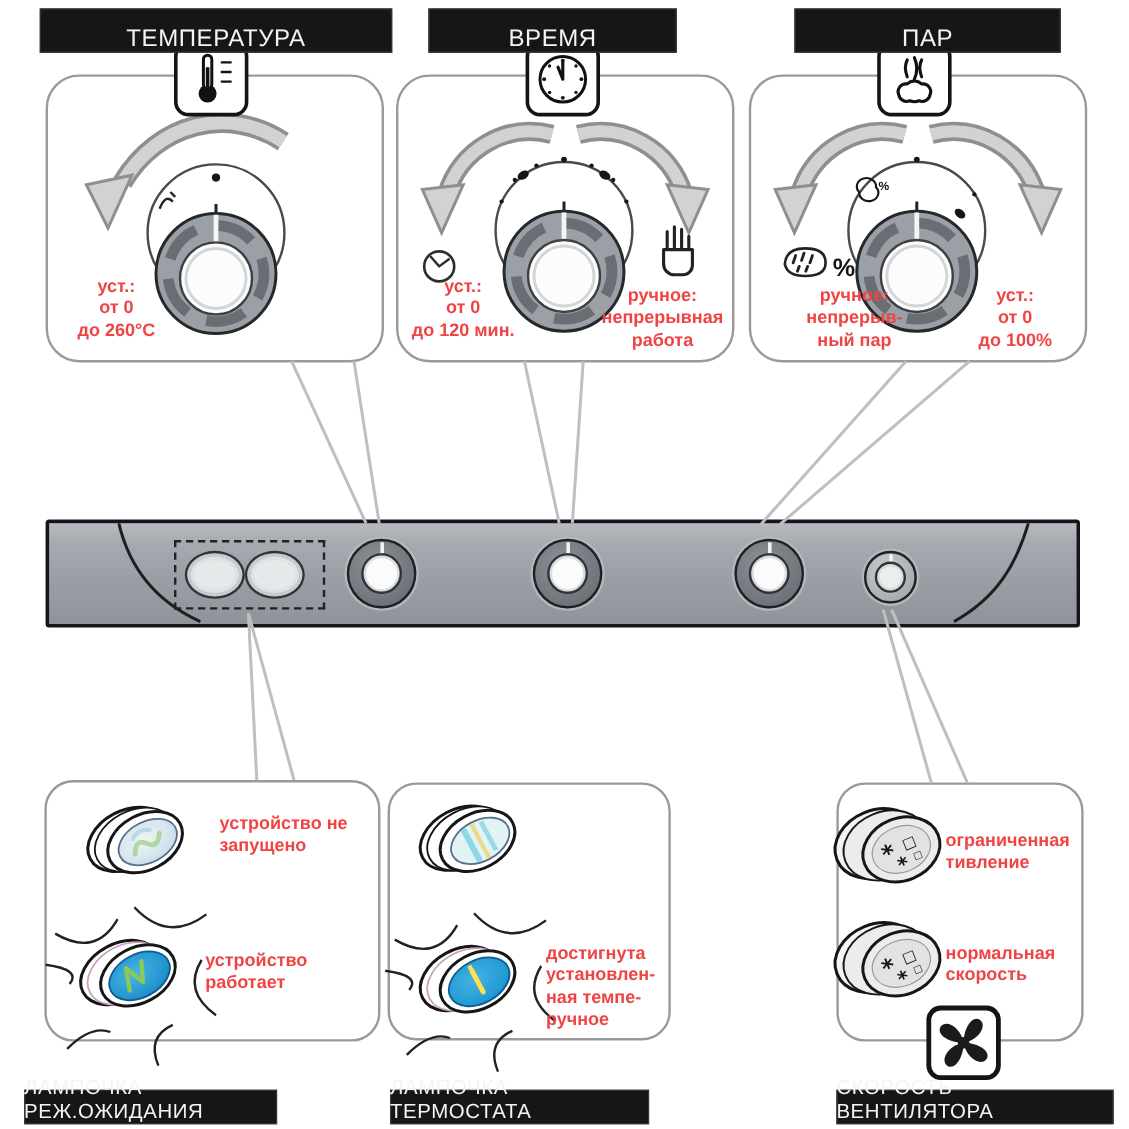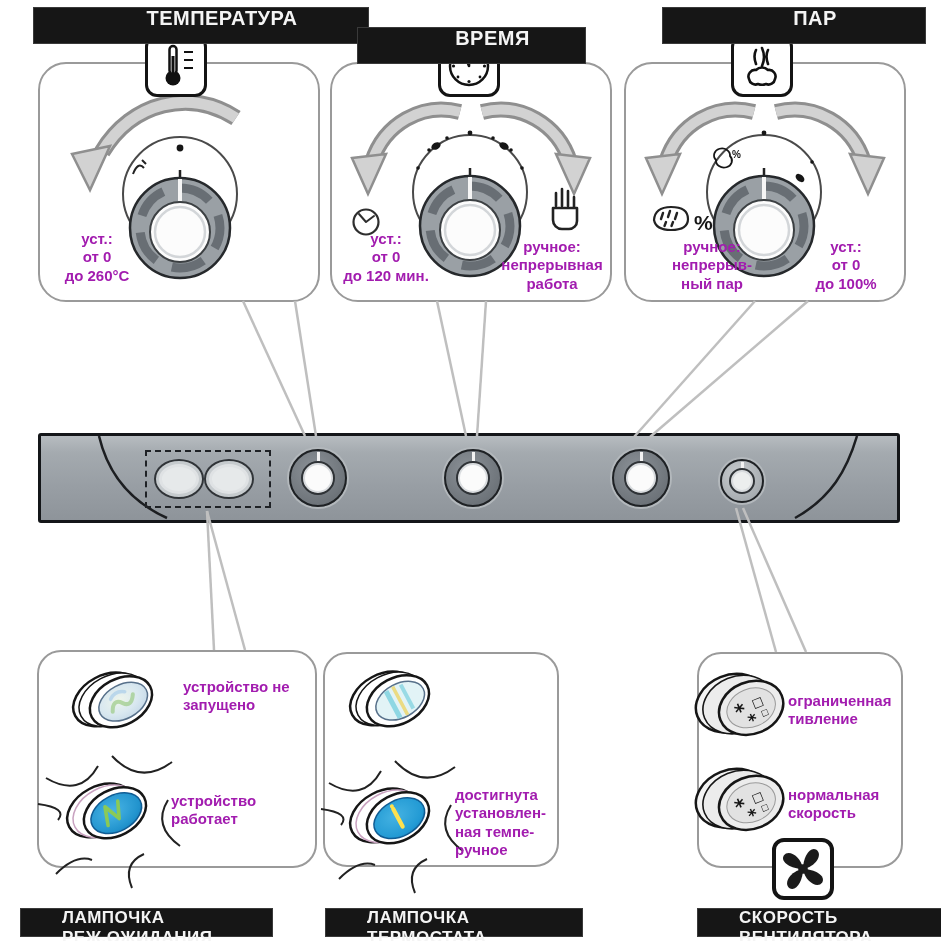"ТЕМПЕРАТУРА" .bar { align-items: flex-start -> flex-end; font-weight: bold -> normal; padding-left: 42px -> none }
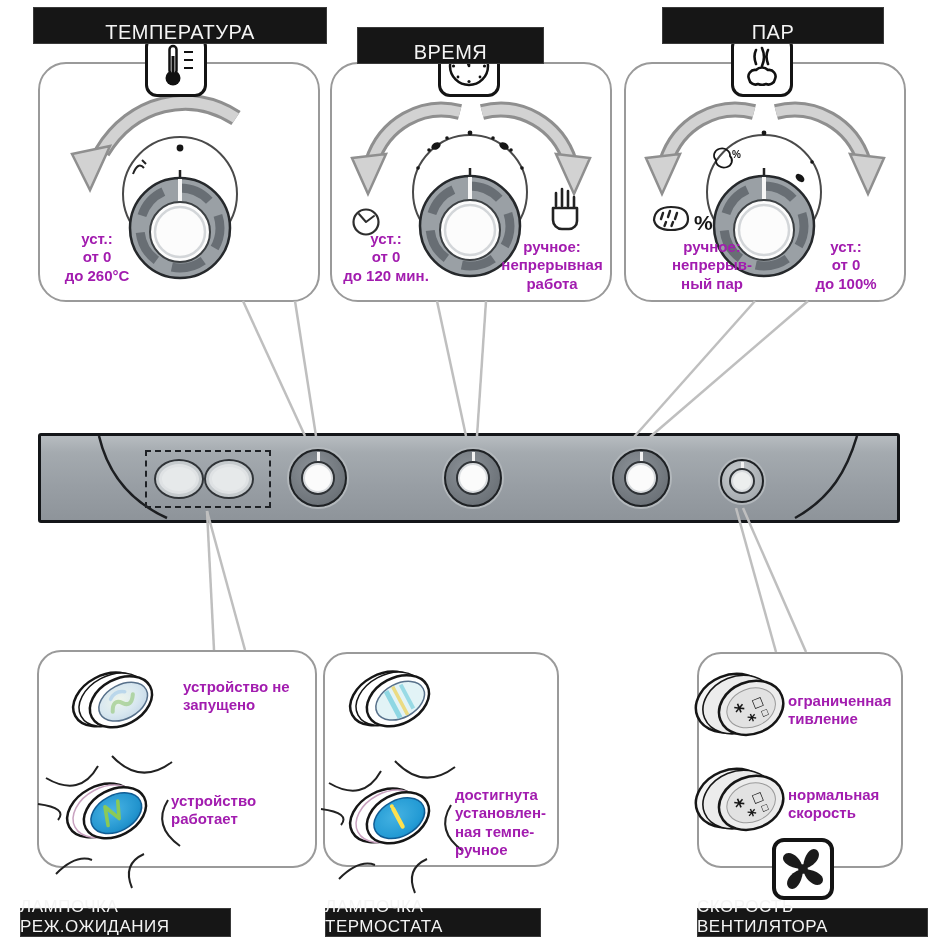"ВРЕМЯ" div.abs { margin-top: 20px -> none; width: 187px -> 207px }
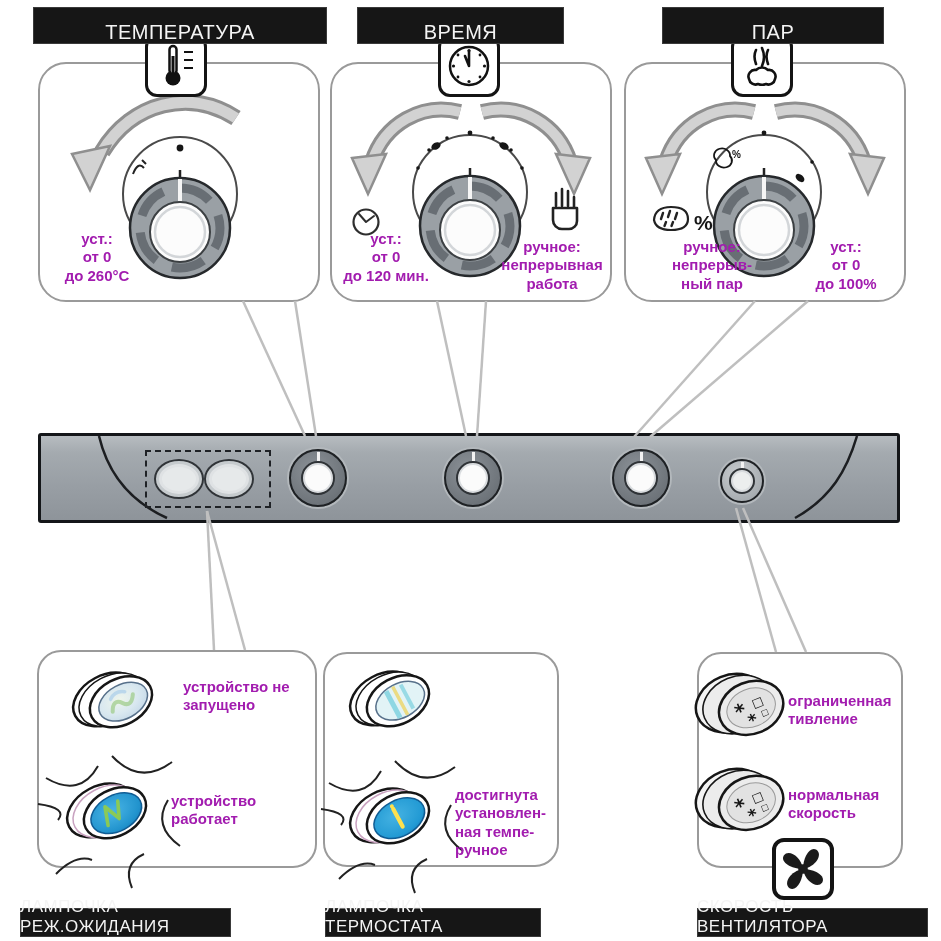"уст.:" .lbl { color: #a21caf -> #ef4444 }
